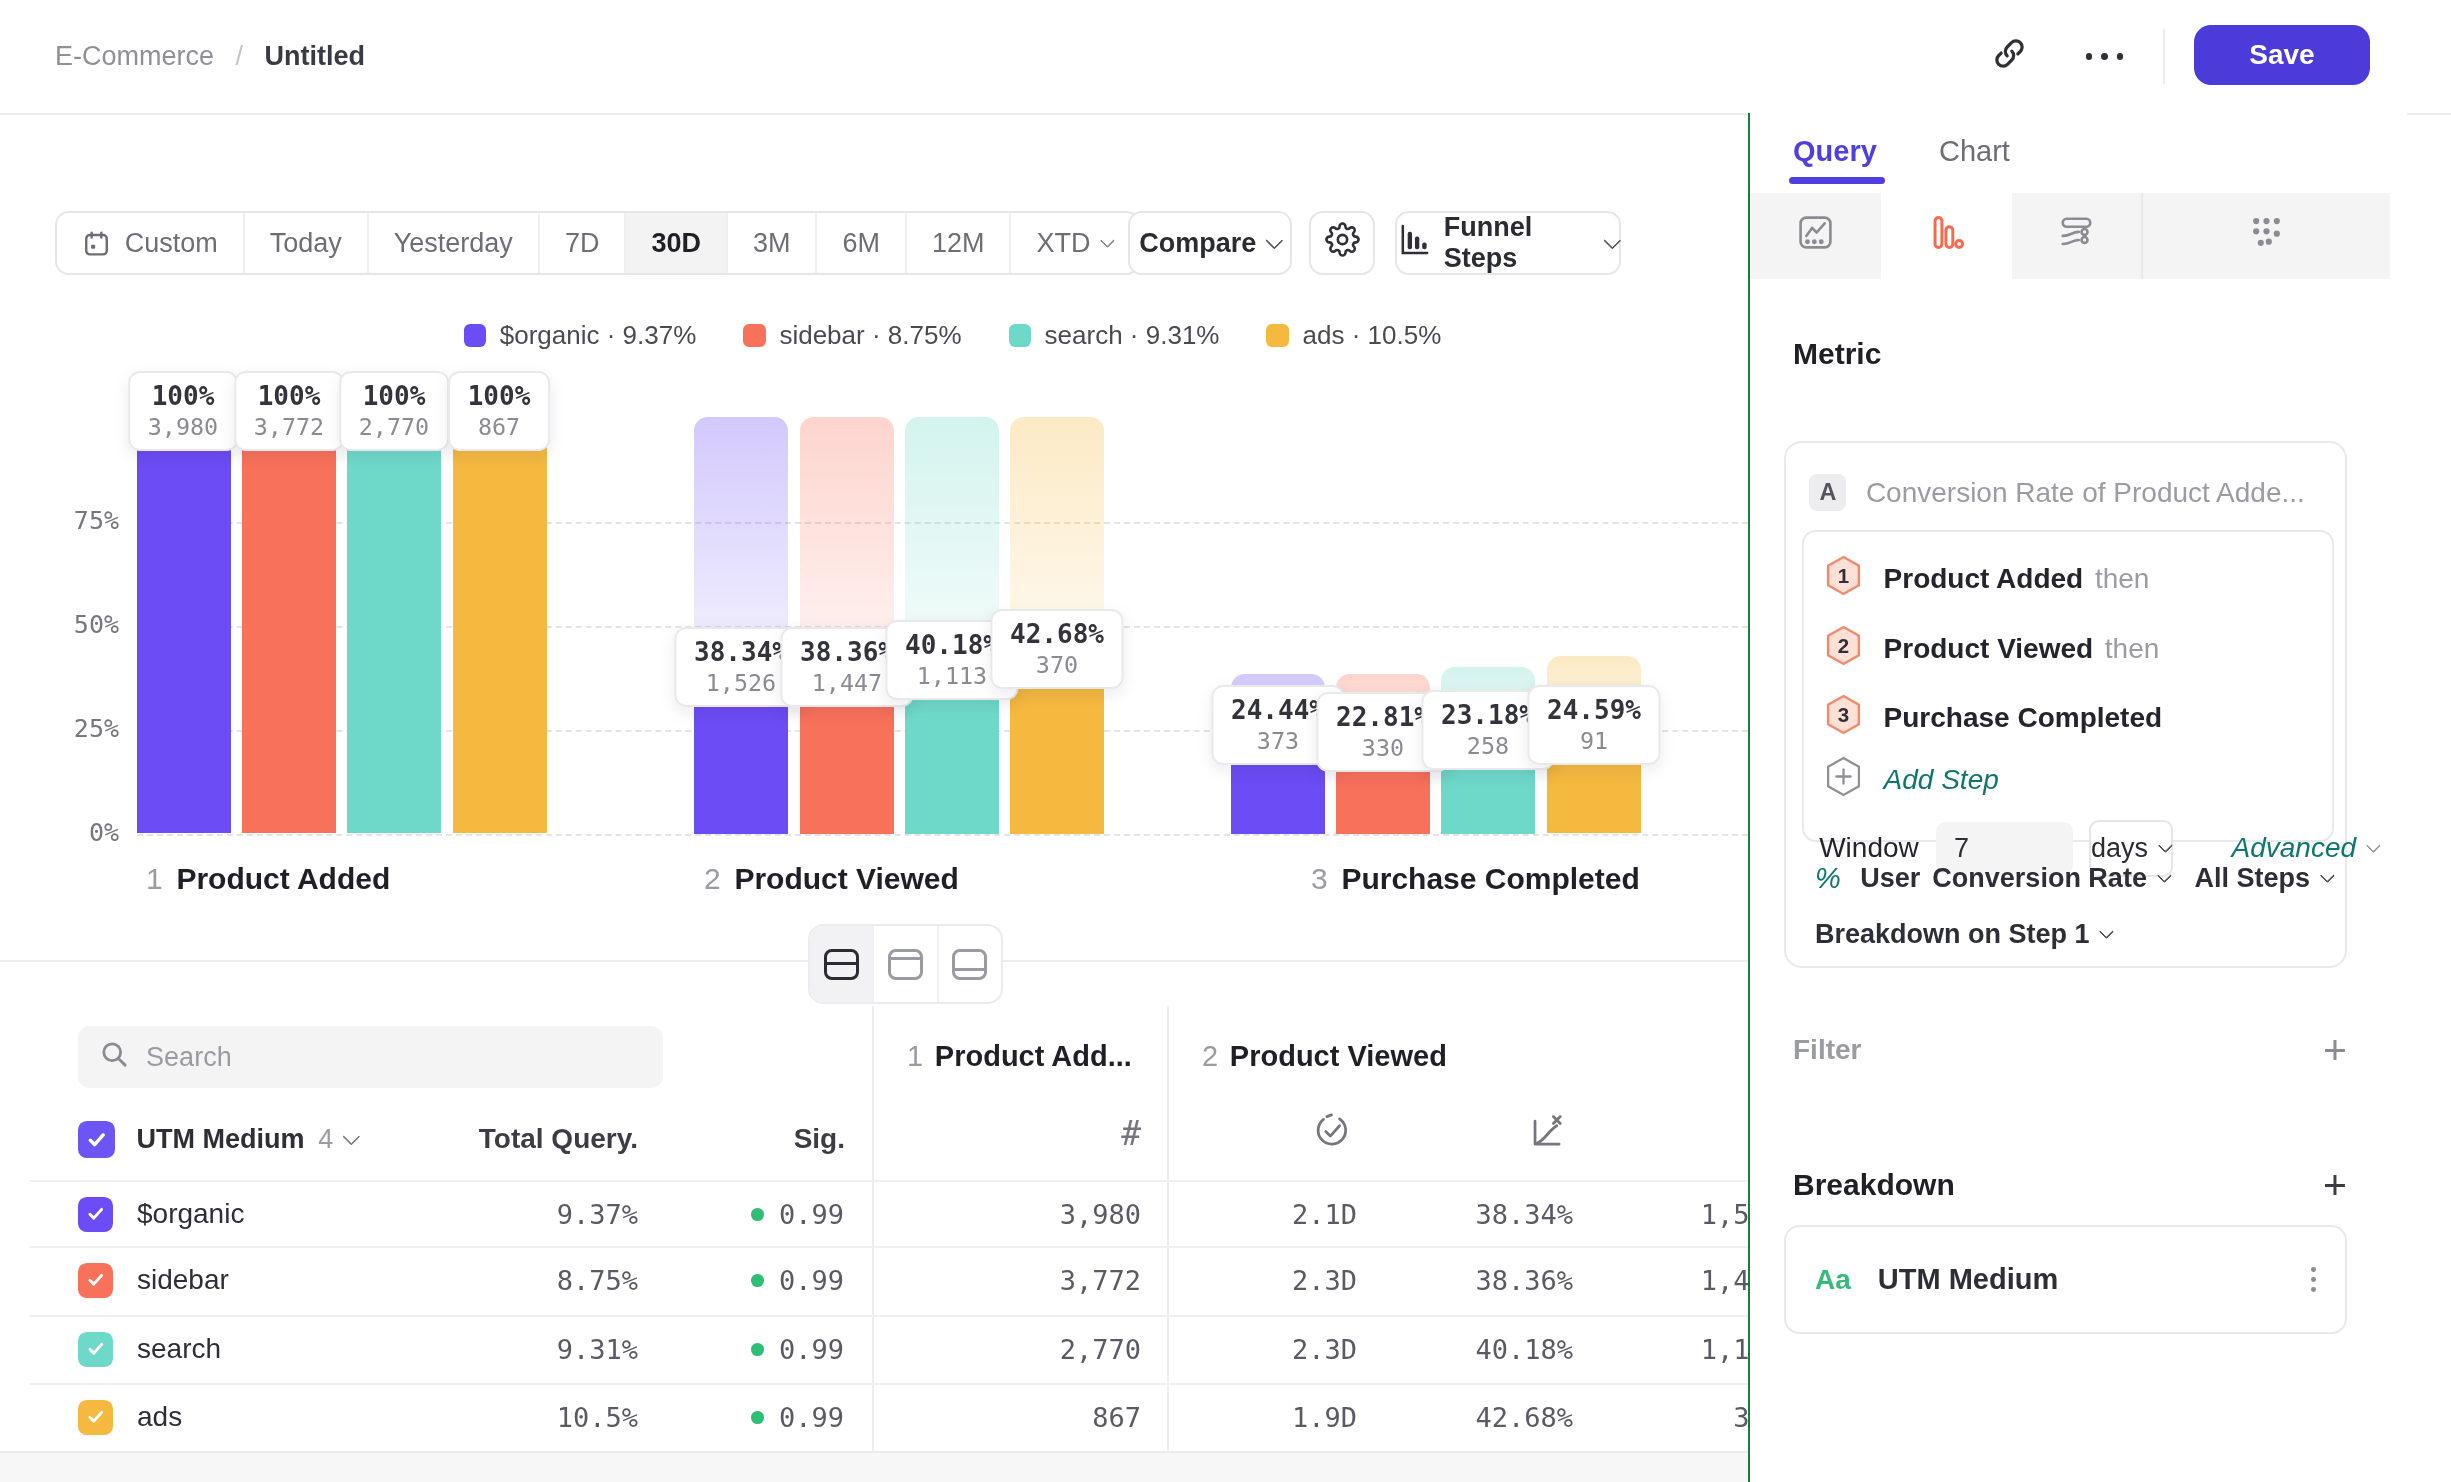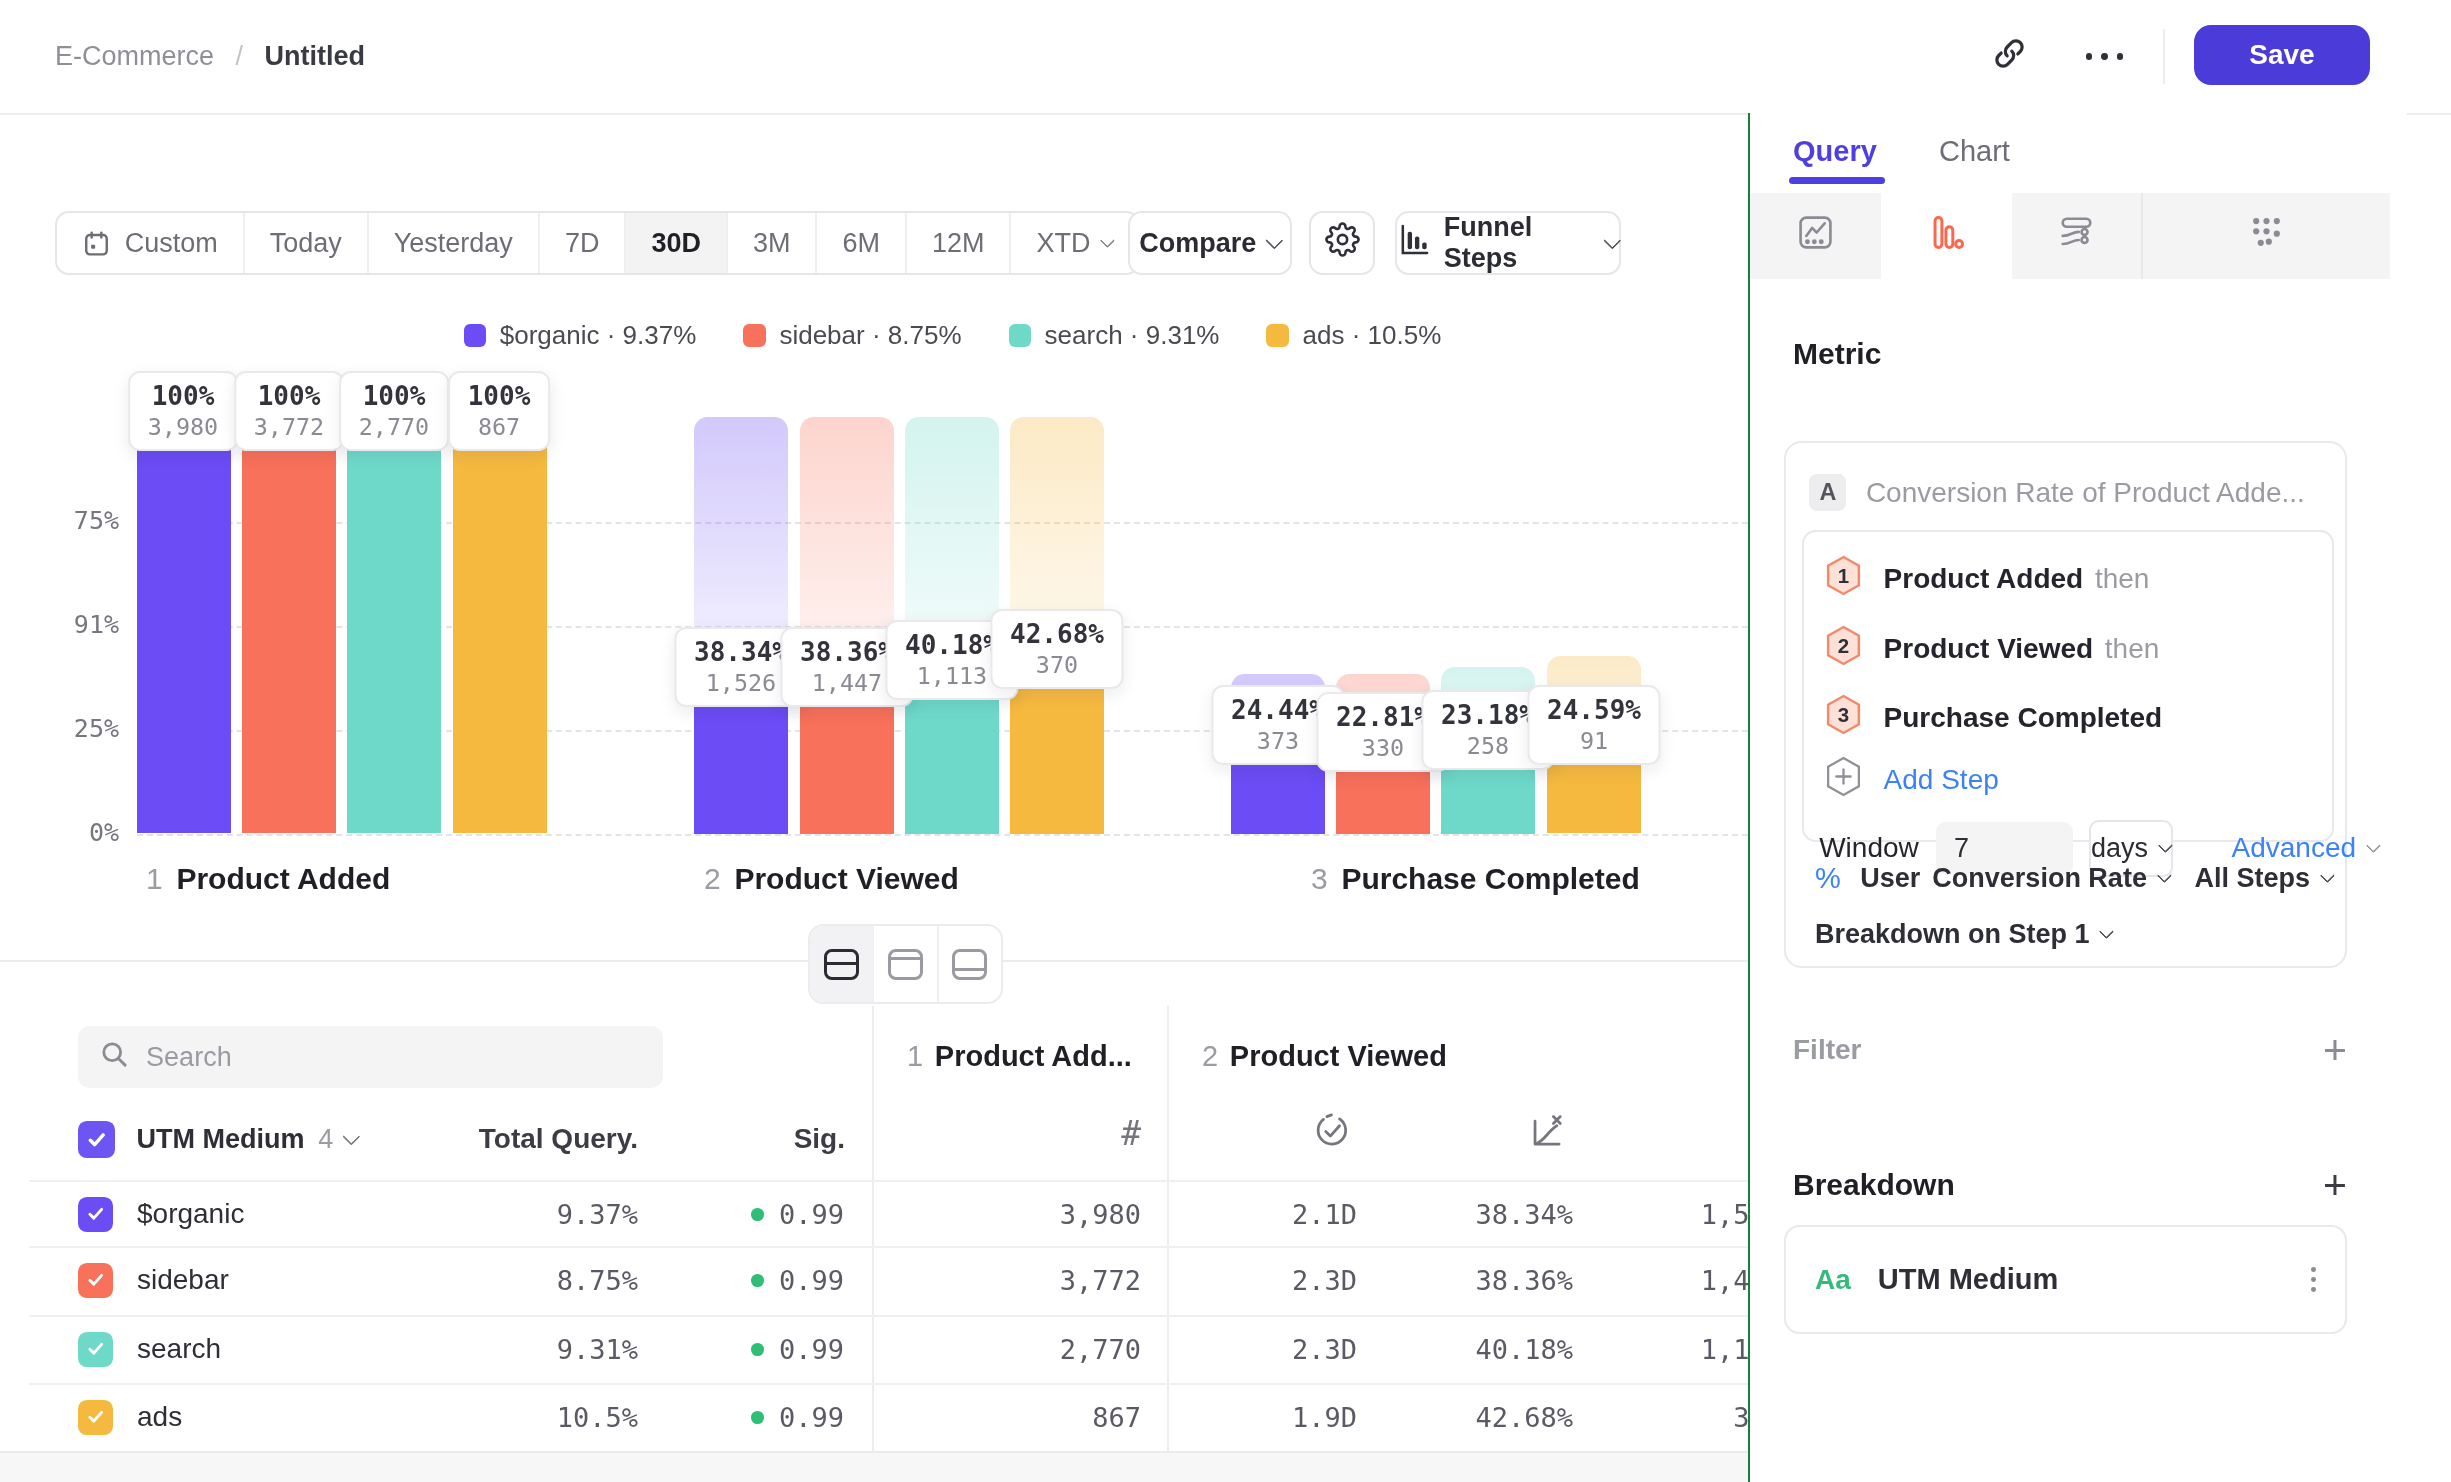"91%" div.abs { text: 91% -> 50% }
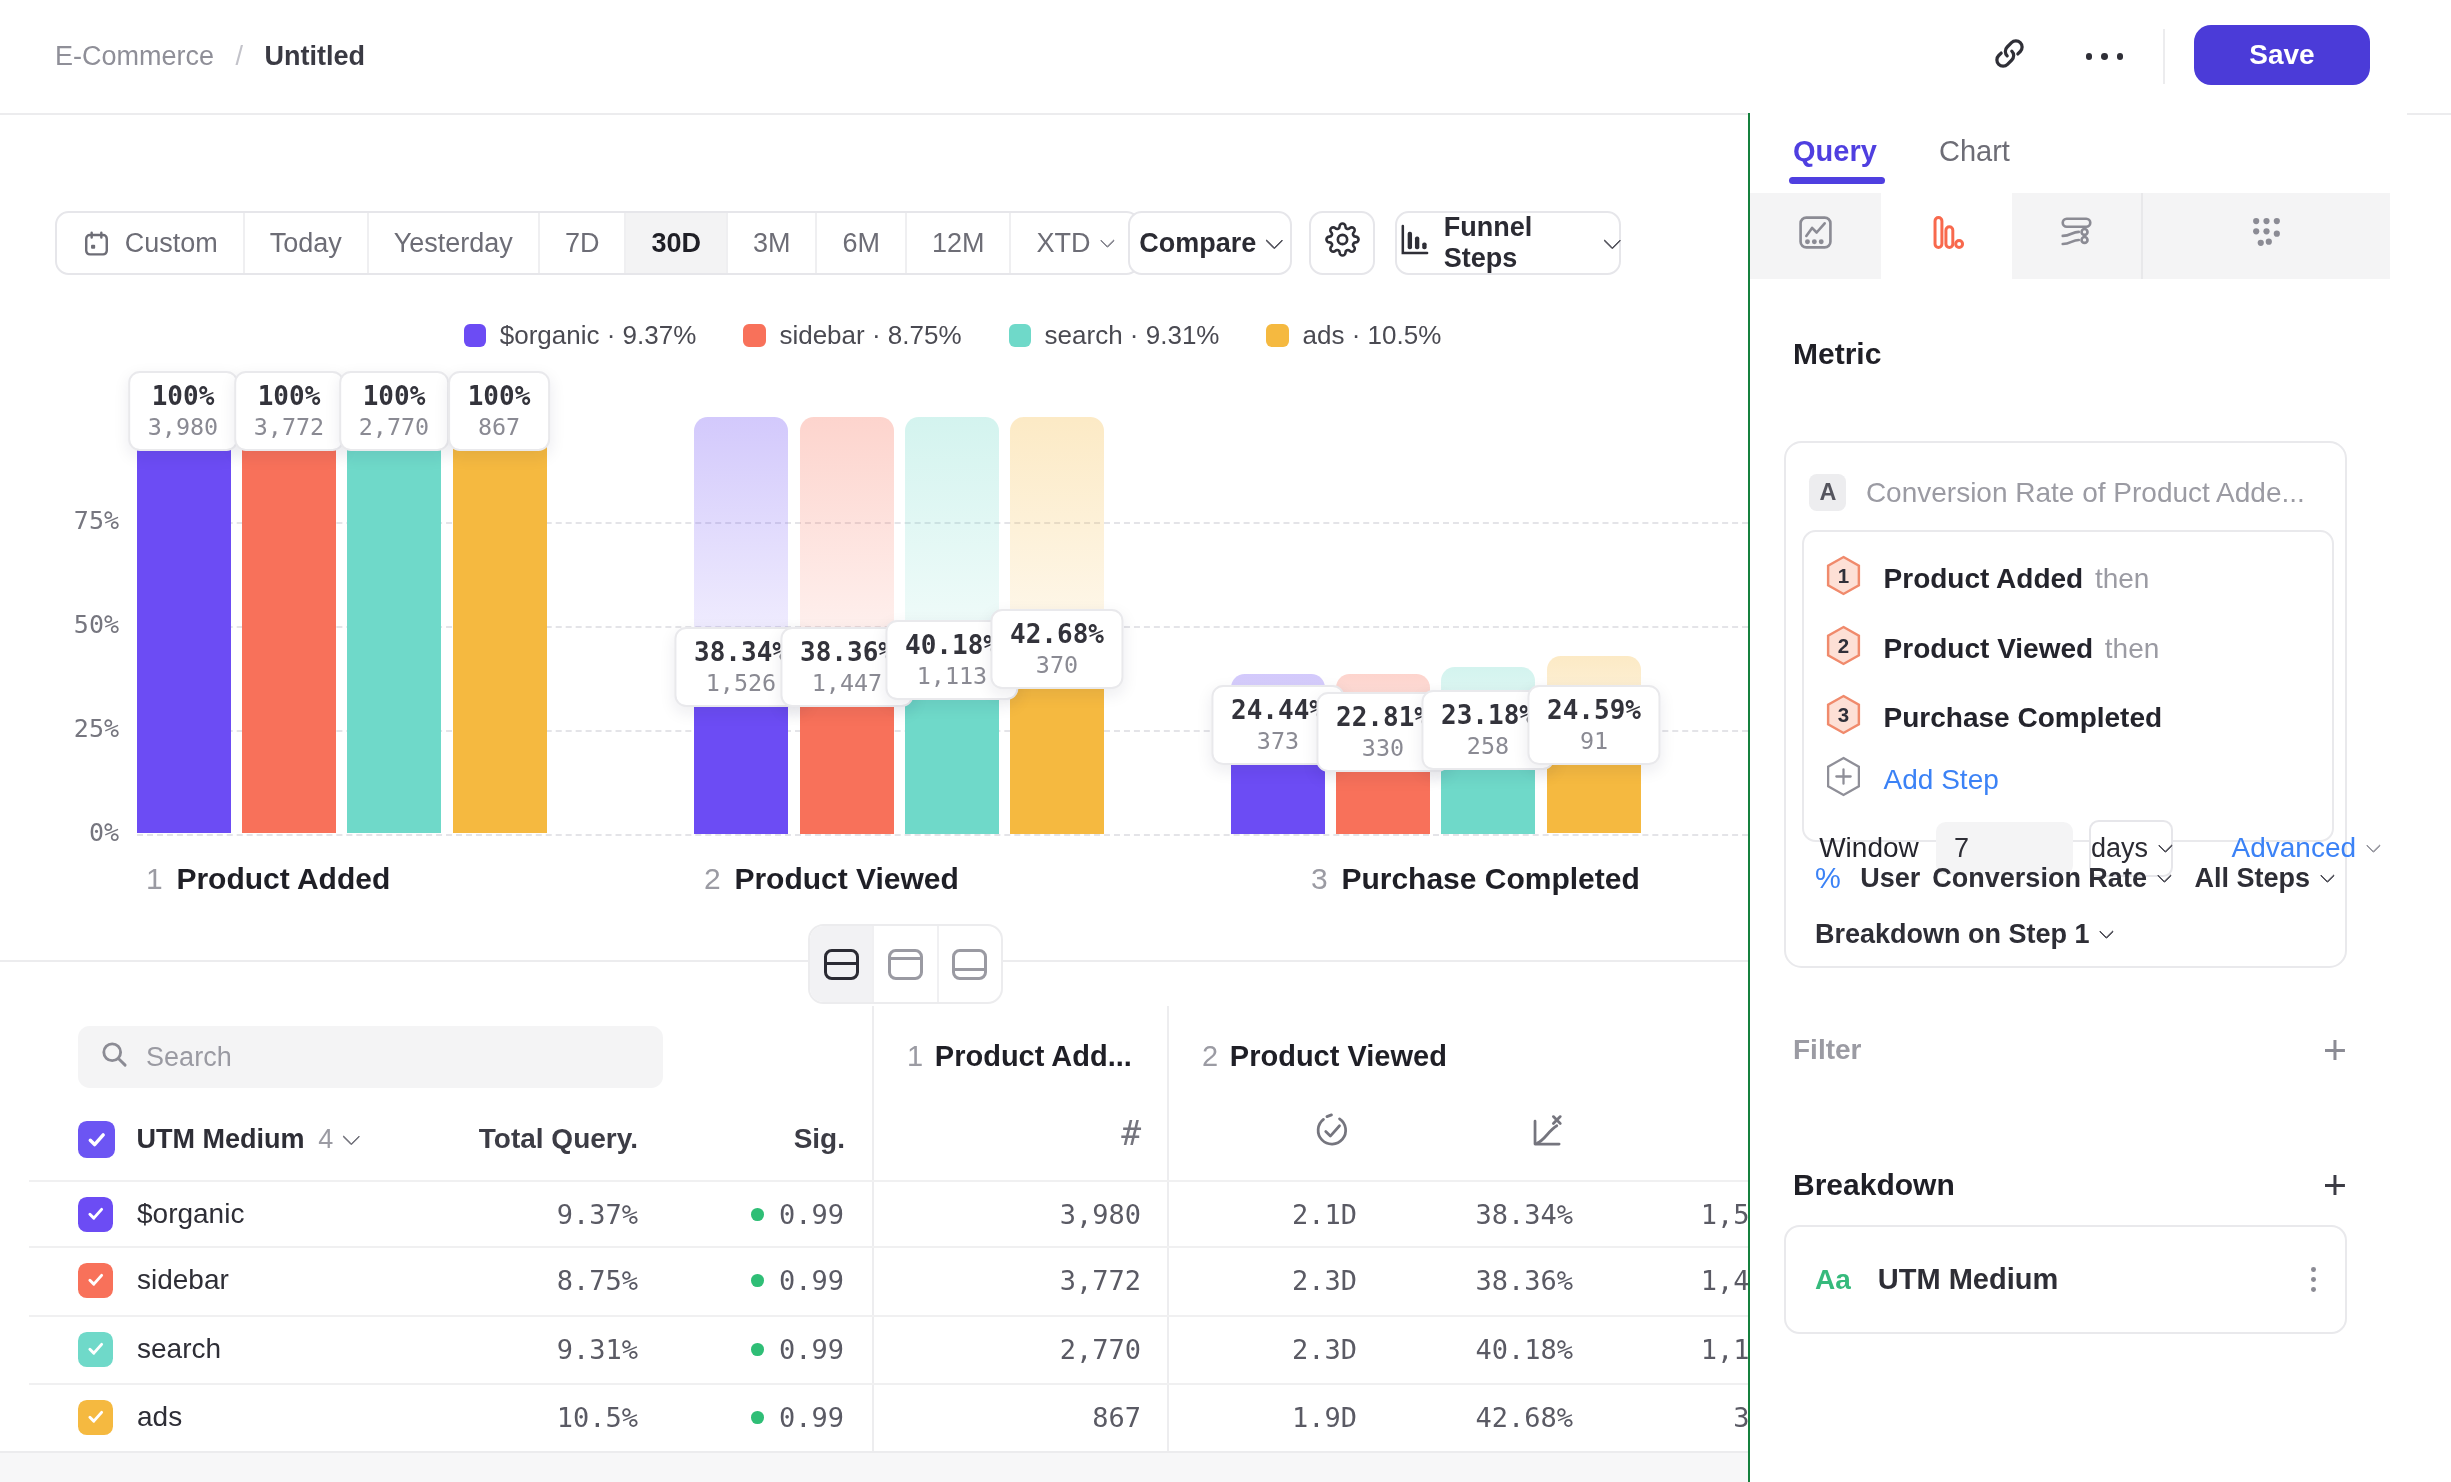"Add Step" .graytext { color: #3b82f6 -> #0f766e; font-style: none -> italic }
